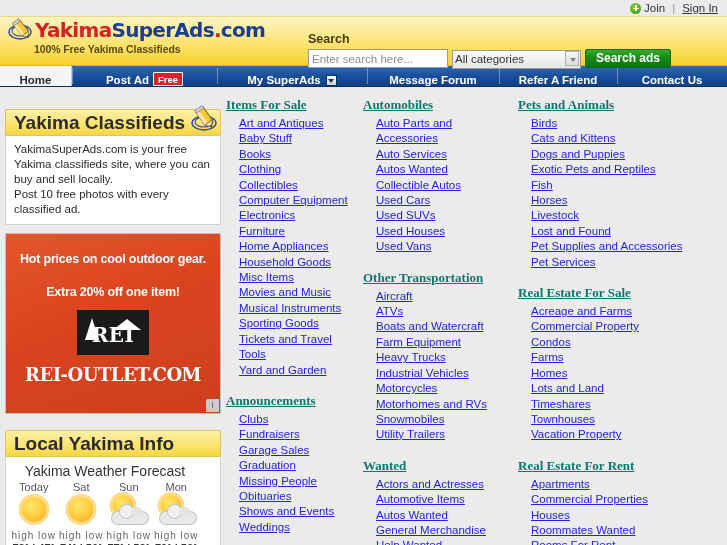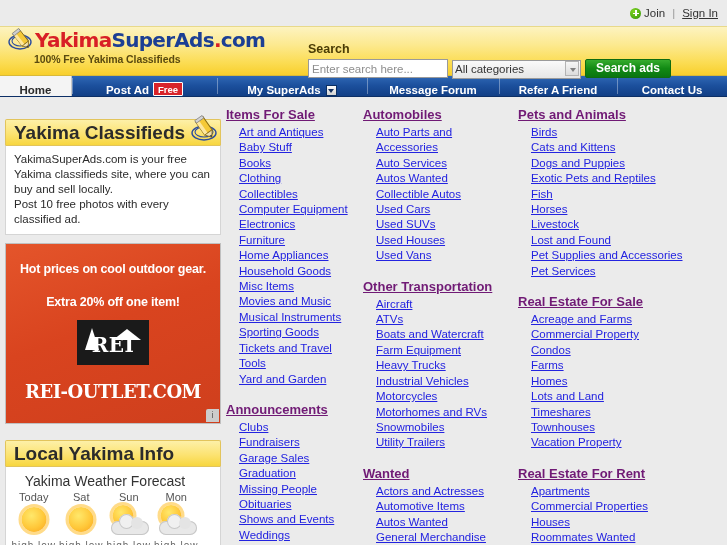"Join" .topbar { height: 26px -> 16px }
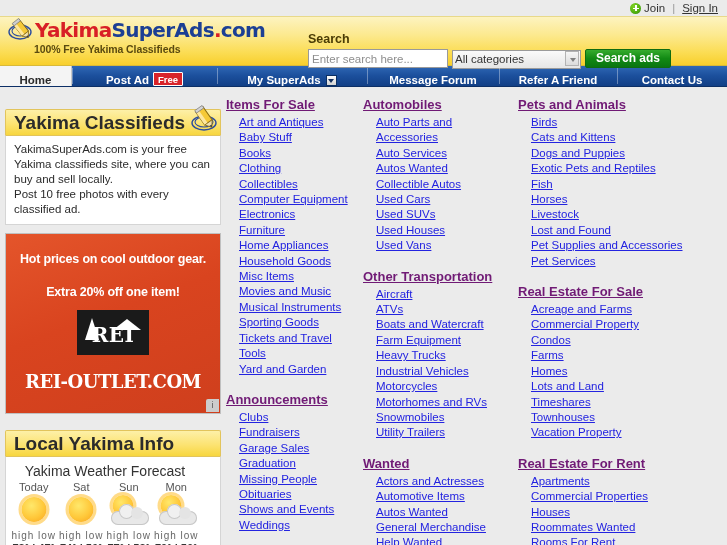"Items For Sale" .cat-head { color: #701a75 -> #0f766e; font-family: none -> Liberation Serif, serif }
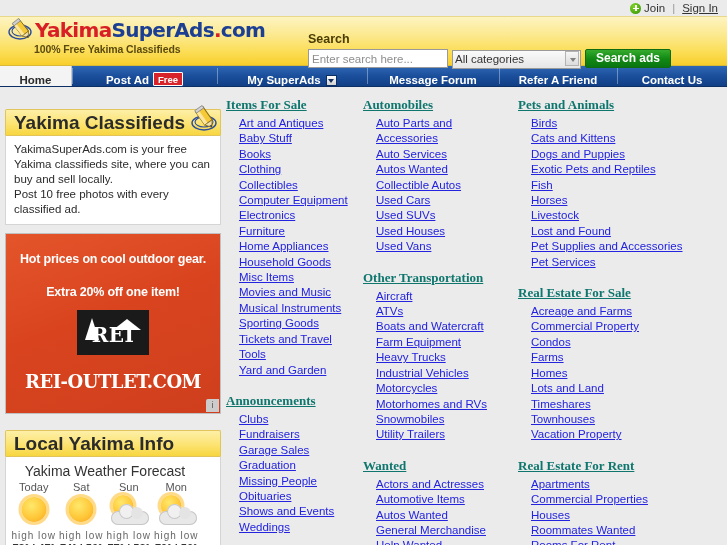"REI" .rei-box { margin: 10px auto 16px auto -> 10px auto 9px auto }
